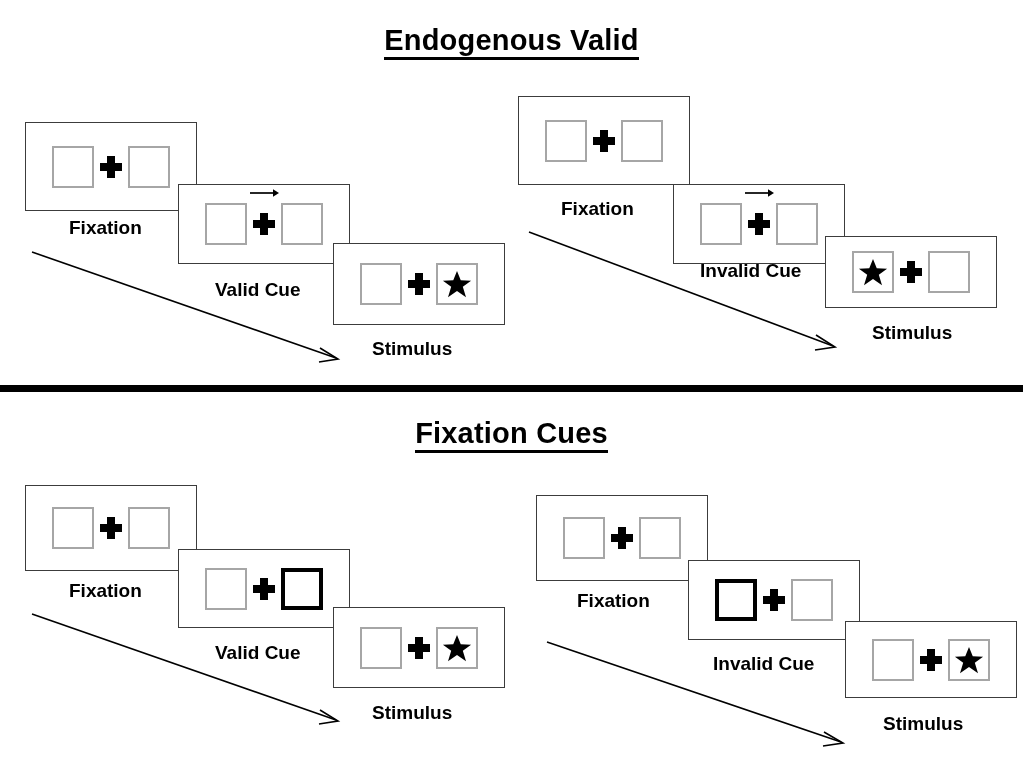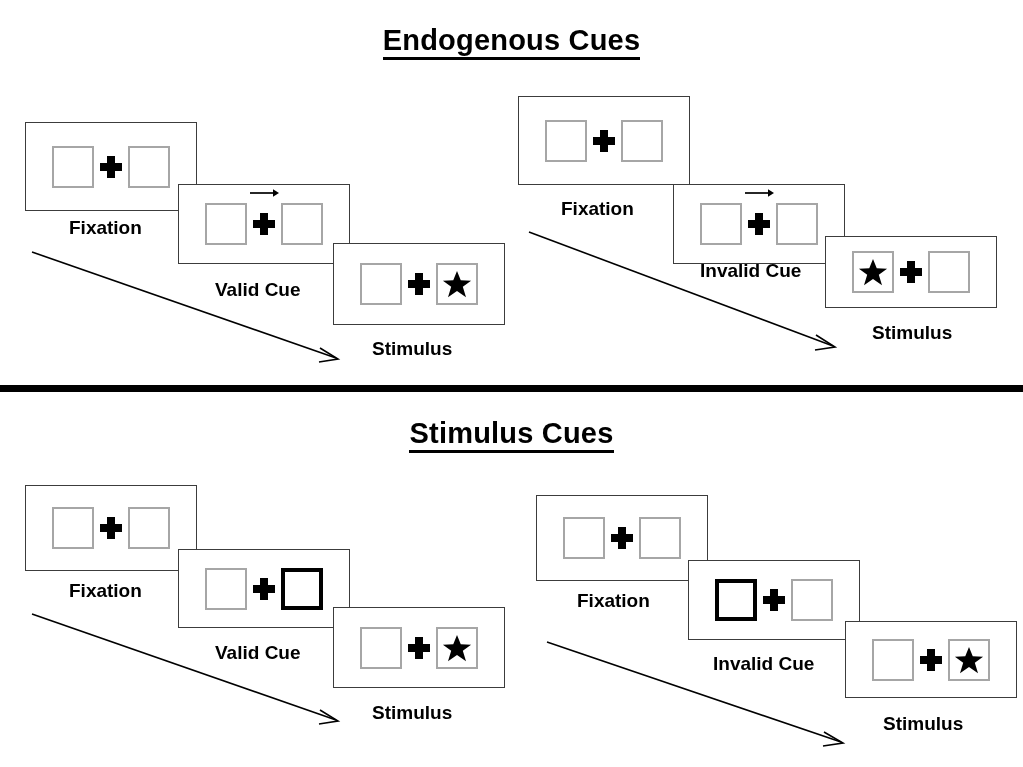"Endogenous Cues" span { text: Cues -> Valid }
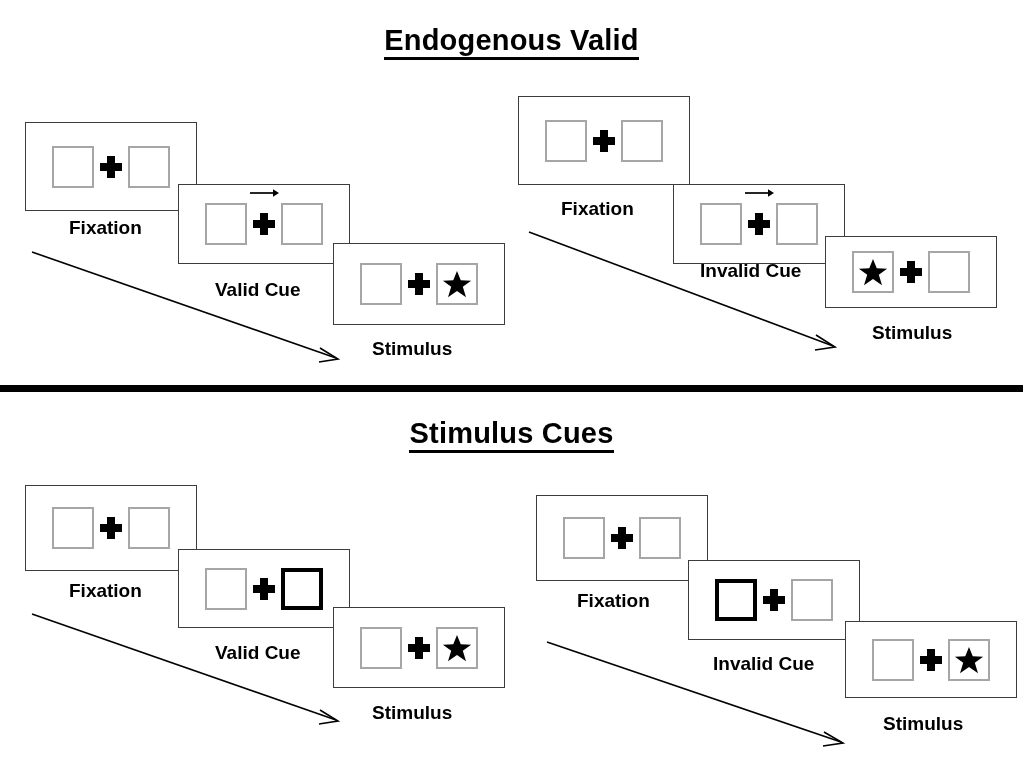"Stimulus Cues" span { text: Stimulus -> Fixation }
